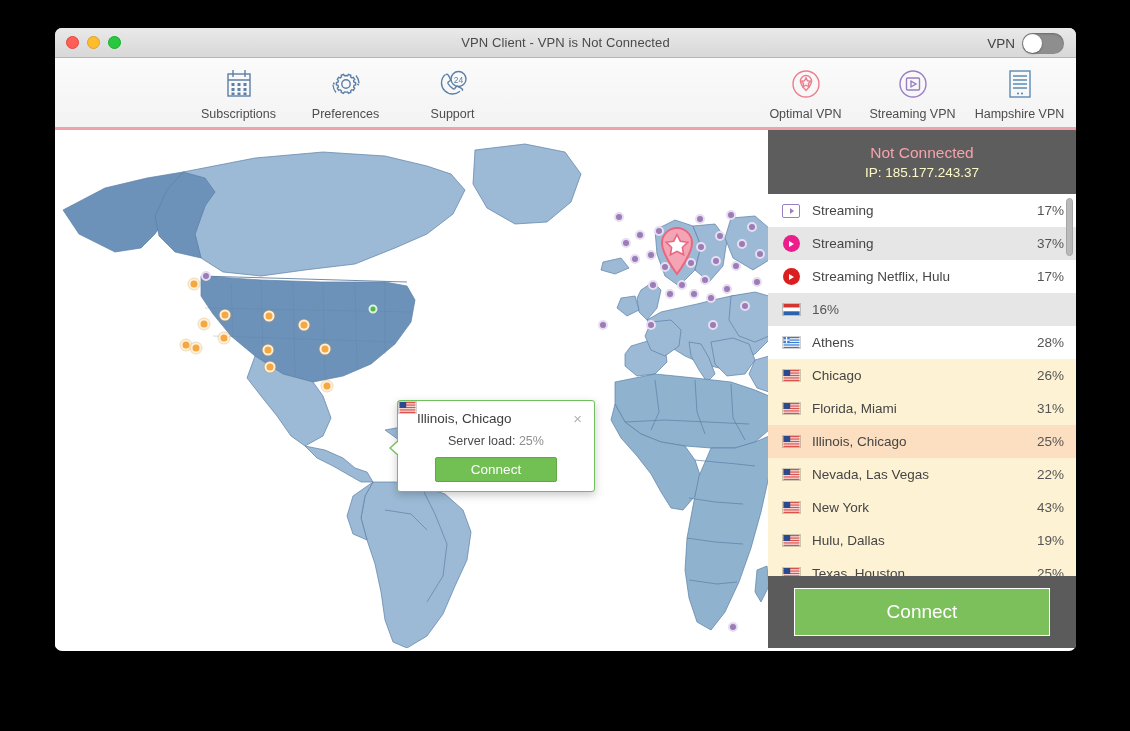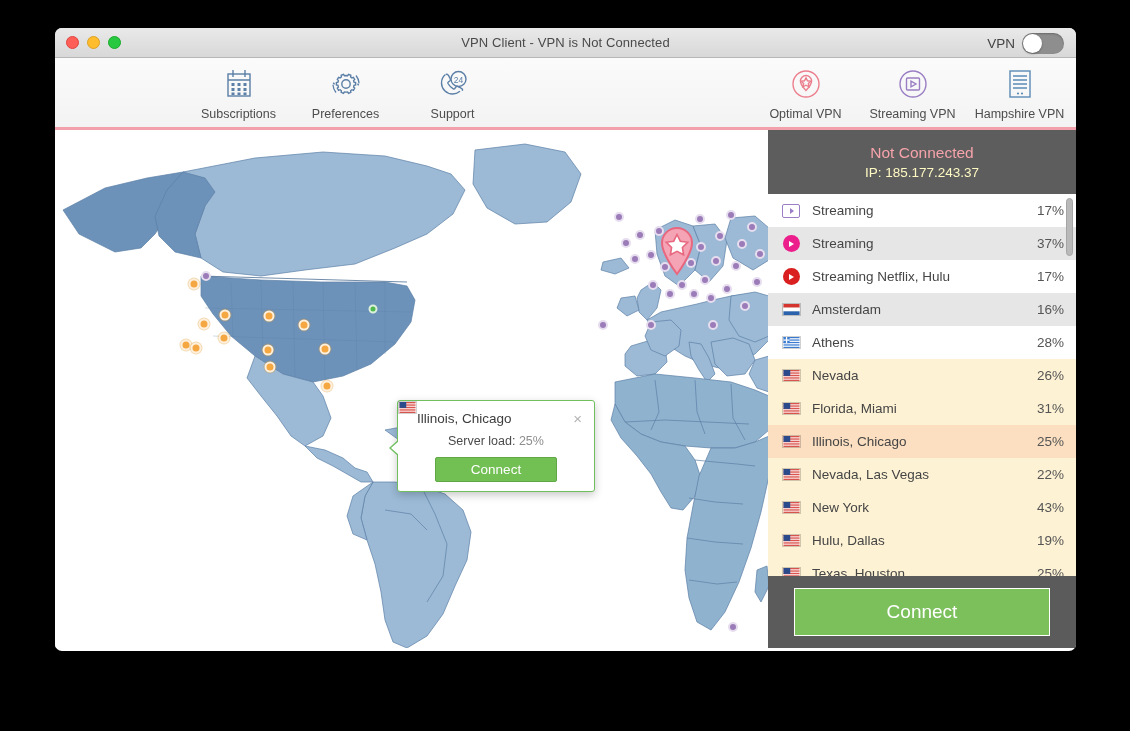"Amsterdam" span.name { html: <span>Amsterdam</span> -> none }
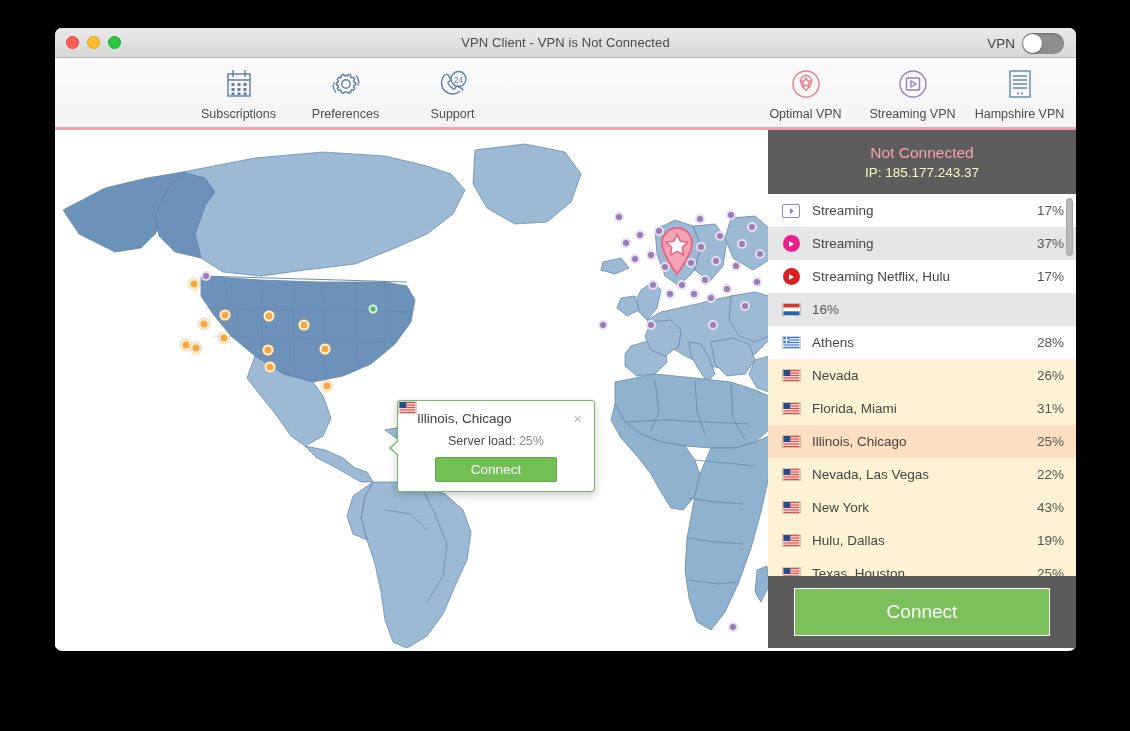"Nevada" span.name { text: Nevada -> Chicago }
